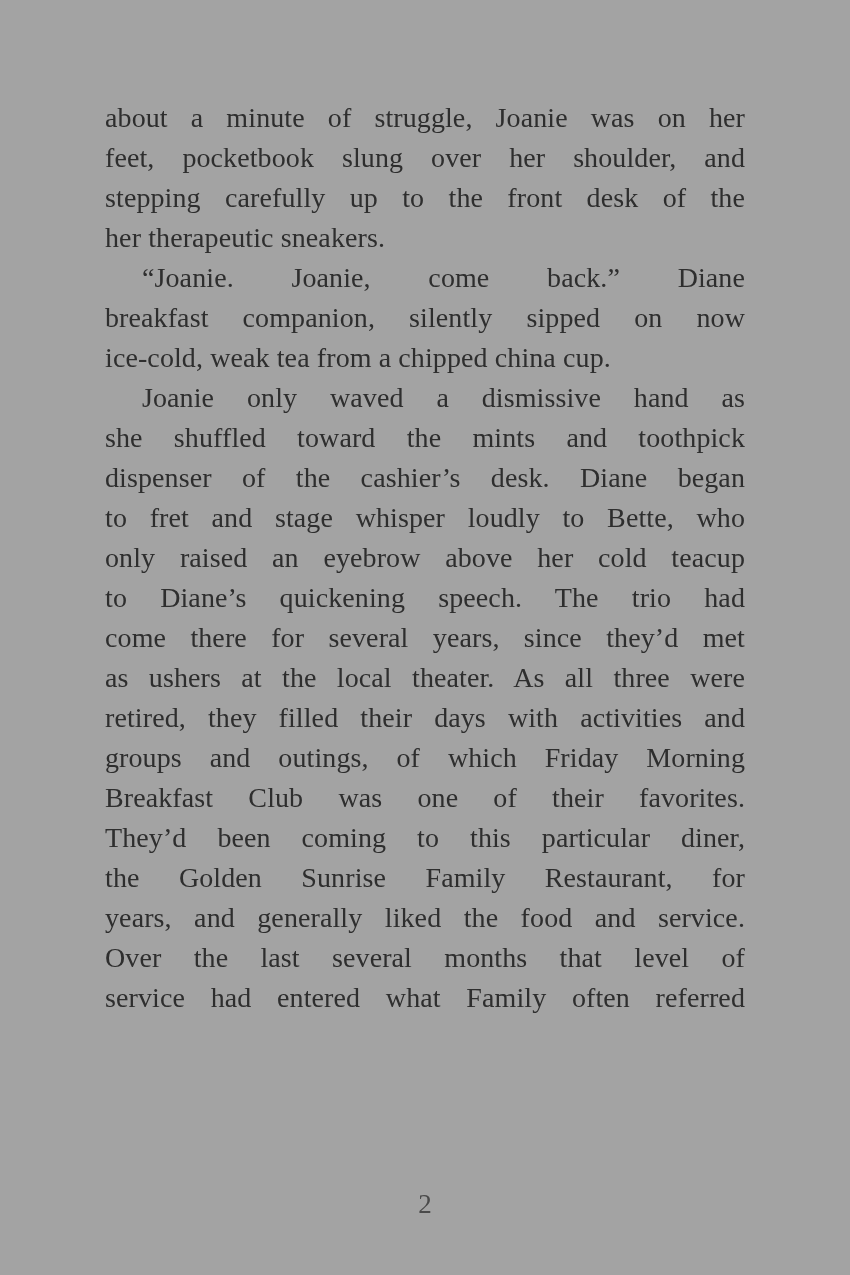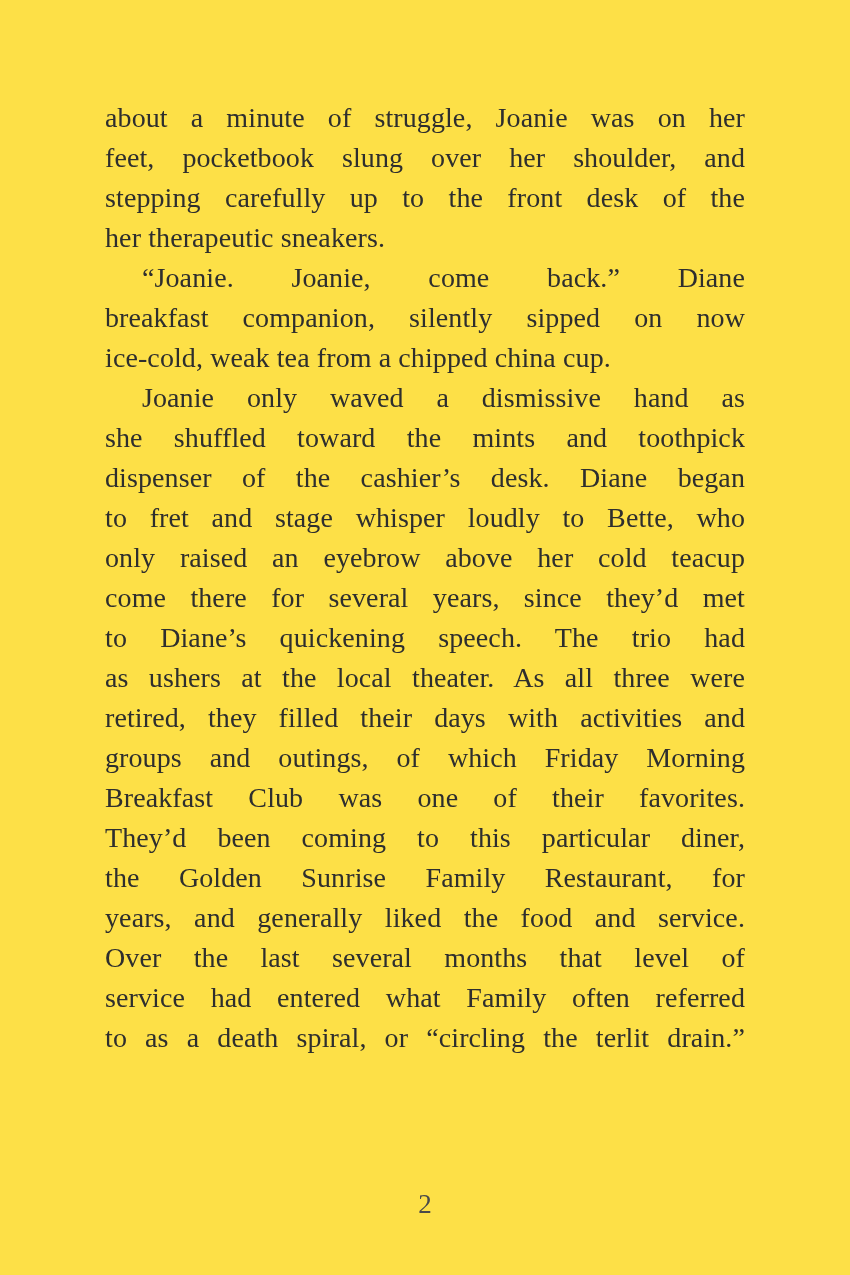"about a minute of struggle," .page { background: #fde047 -> #a3a3a3 }
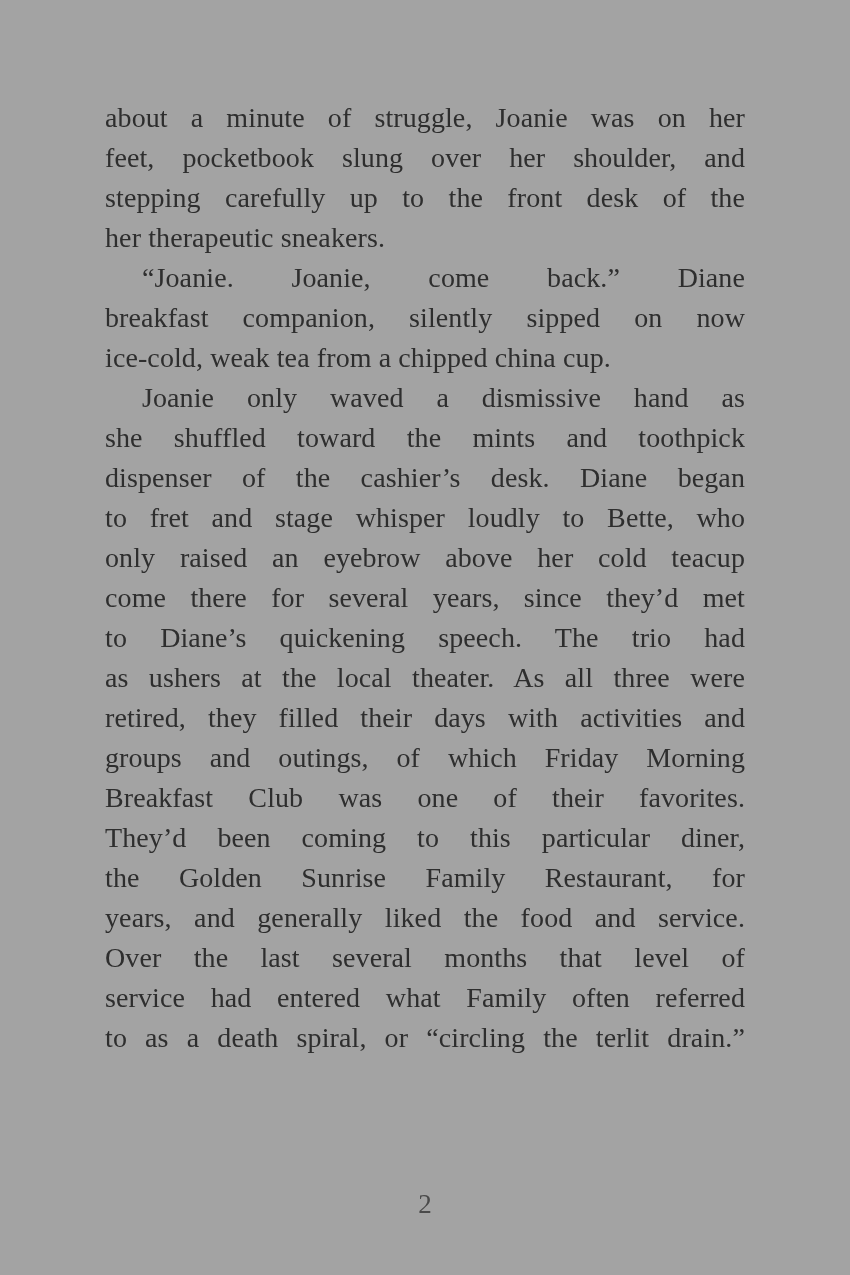"come there for several years," div.line { order: before "to Diane’s quickening speech. The" -> after "to Diane’s quickening speech. The" }
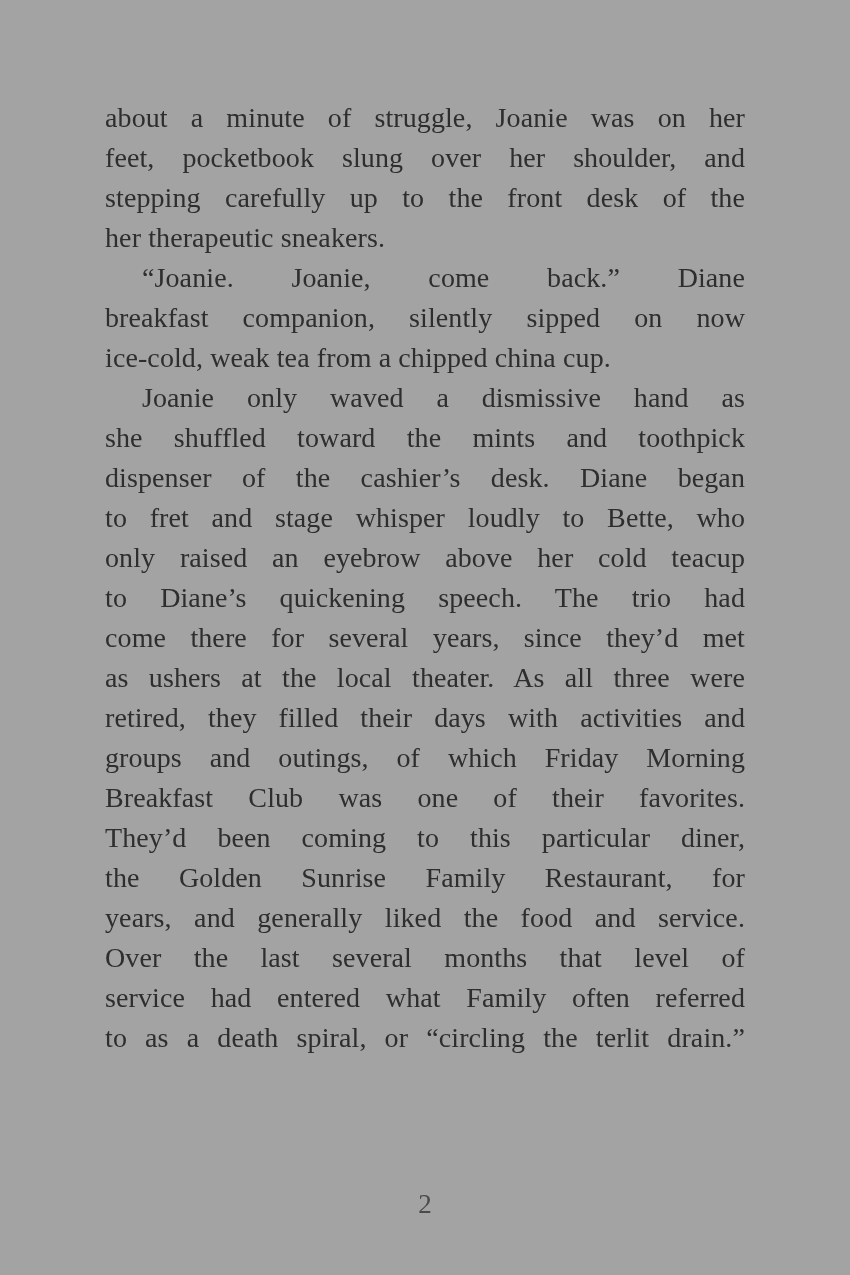"to as a death spiral," div.line { html: <div>to as a death spiral, or “circling the terlit drain.”</div> -> none }
